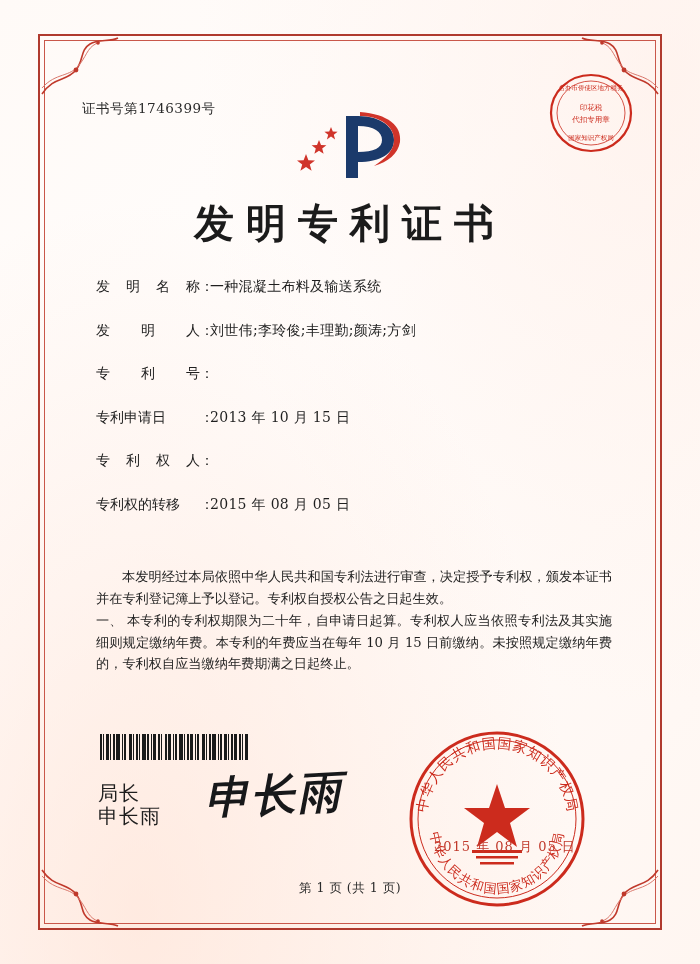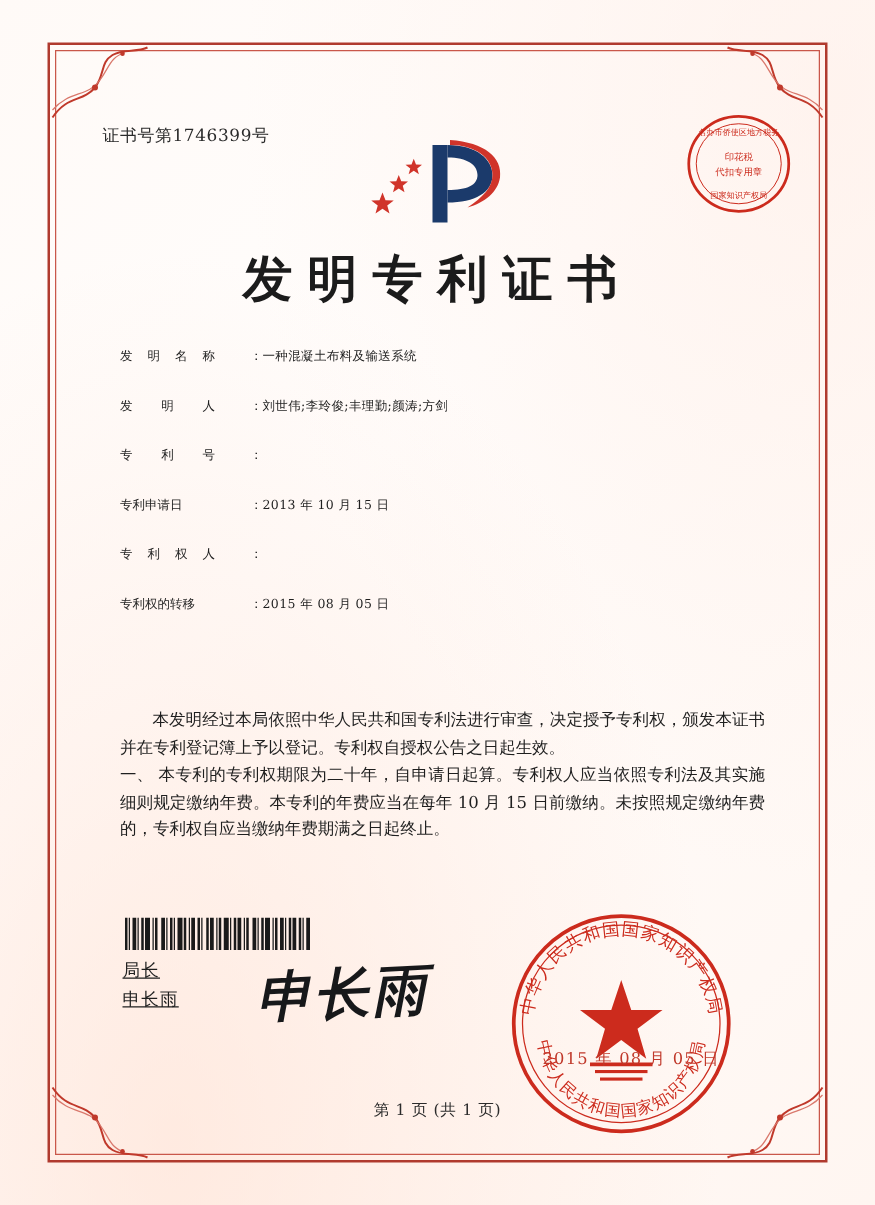"名办市侨使区地方税务" .stamp-tr { top: 88px -> 70px }
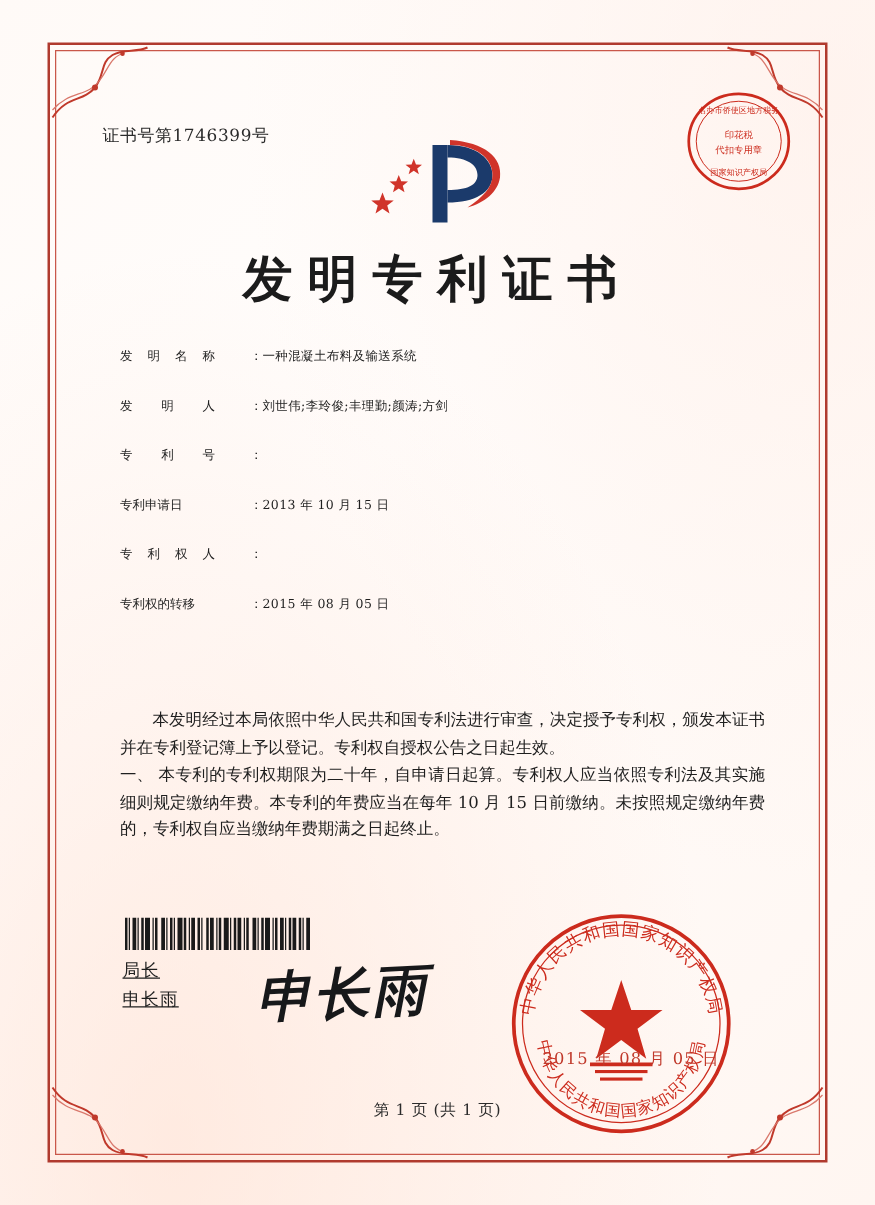"发 明 名 称" .field-row { font-size: 10px -> 14px }
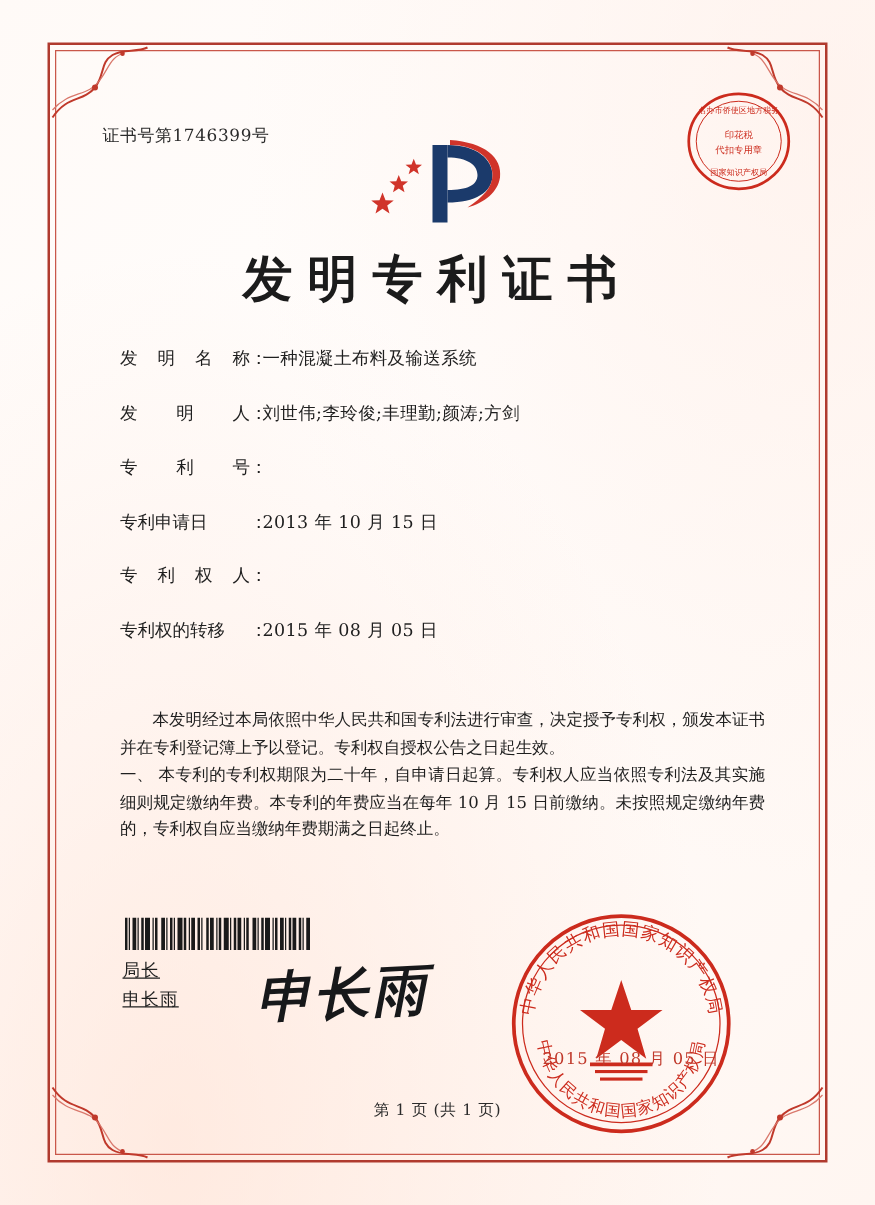"局长" .sig-block { font-size: 14px -> 20px; text-decoration: underline -> none; top: 766px -> 782px }
